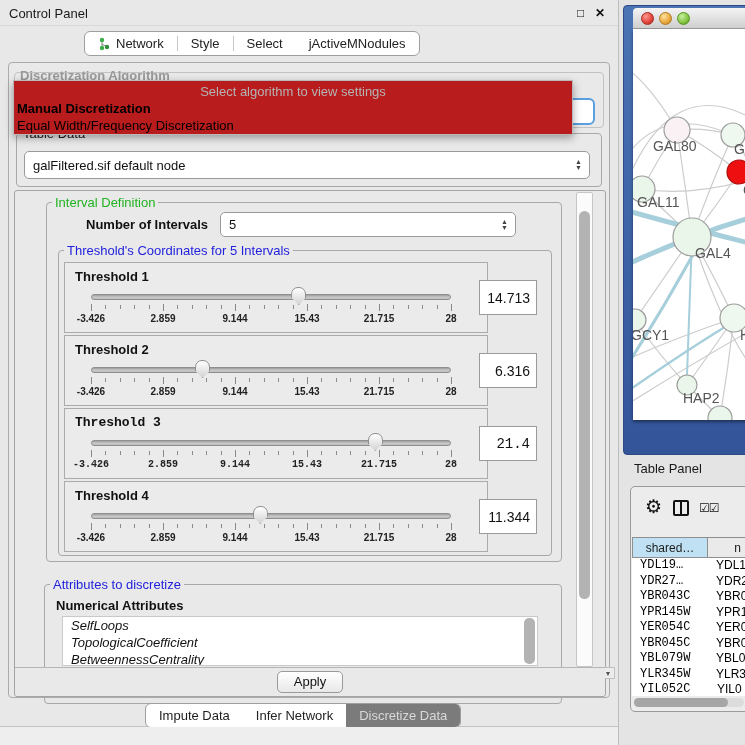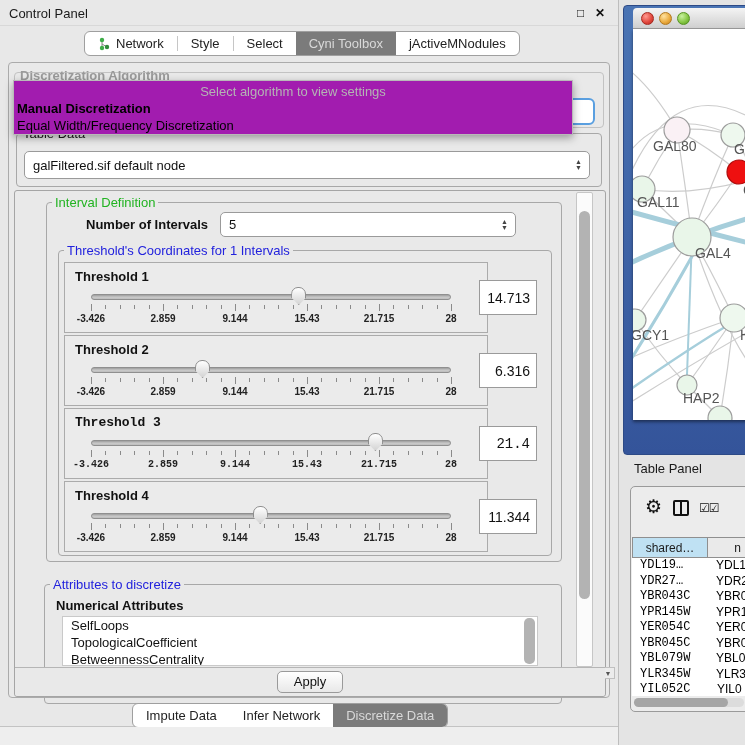"Cyni Toolbox" div.tab { html: <div> <span>Cyni Toolbox</span> </div> -> none }
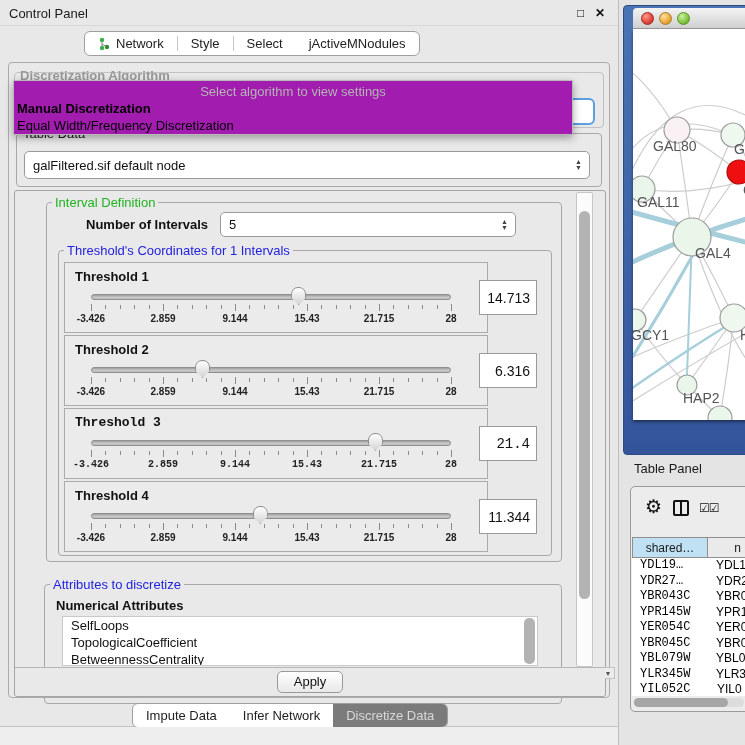"Select algorithm to view settings" .popup { background: #a21caf -> #b91c1c }
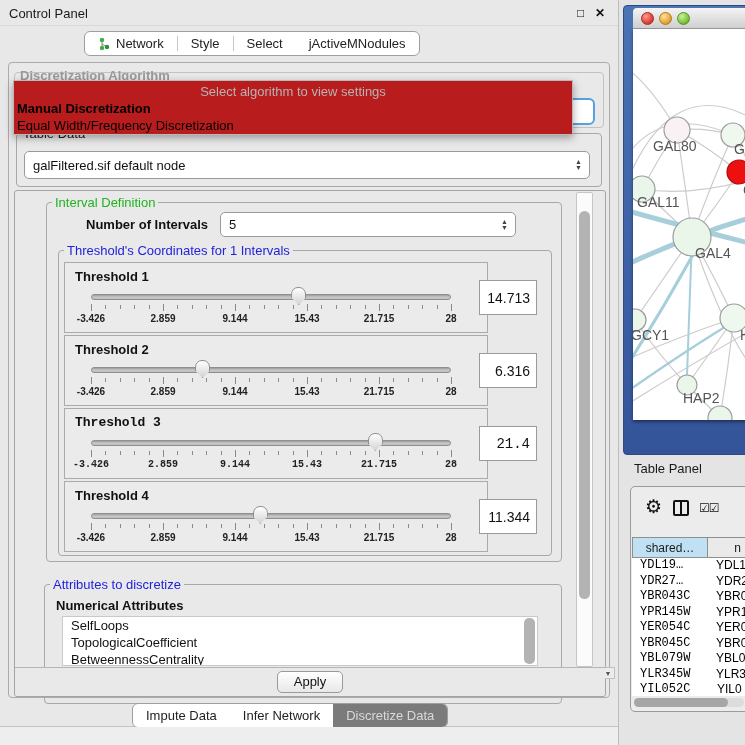"Threshold's Coordinates for 1 Intervals" div.group-label { text: 1 -> 5 }
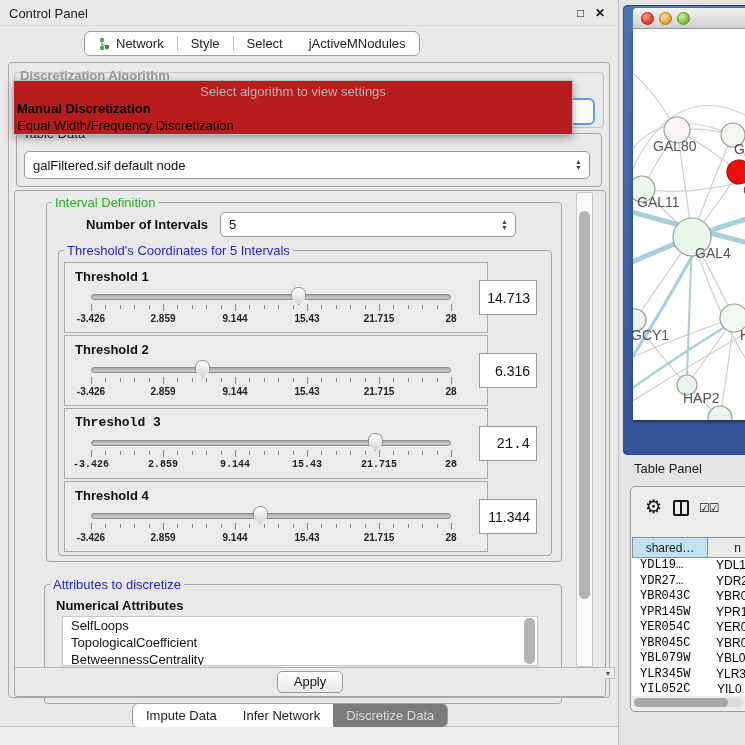"SelfLoops" .attr-list { font-style: none -> italic }
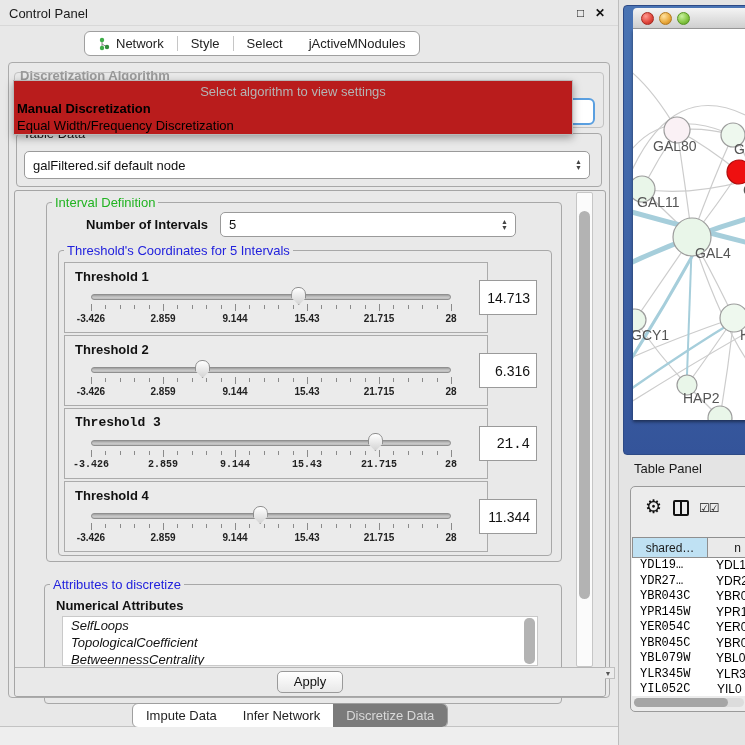"Impute Data" #bottom-tabs { left: 132px -> 145px }
